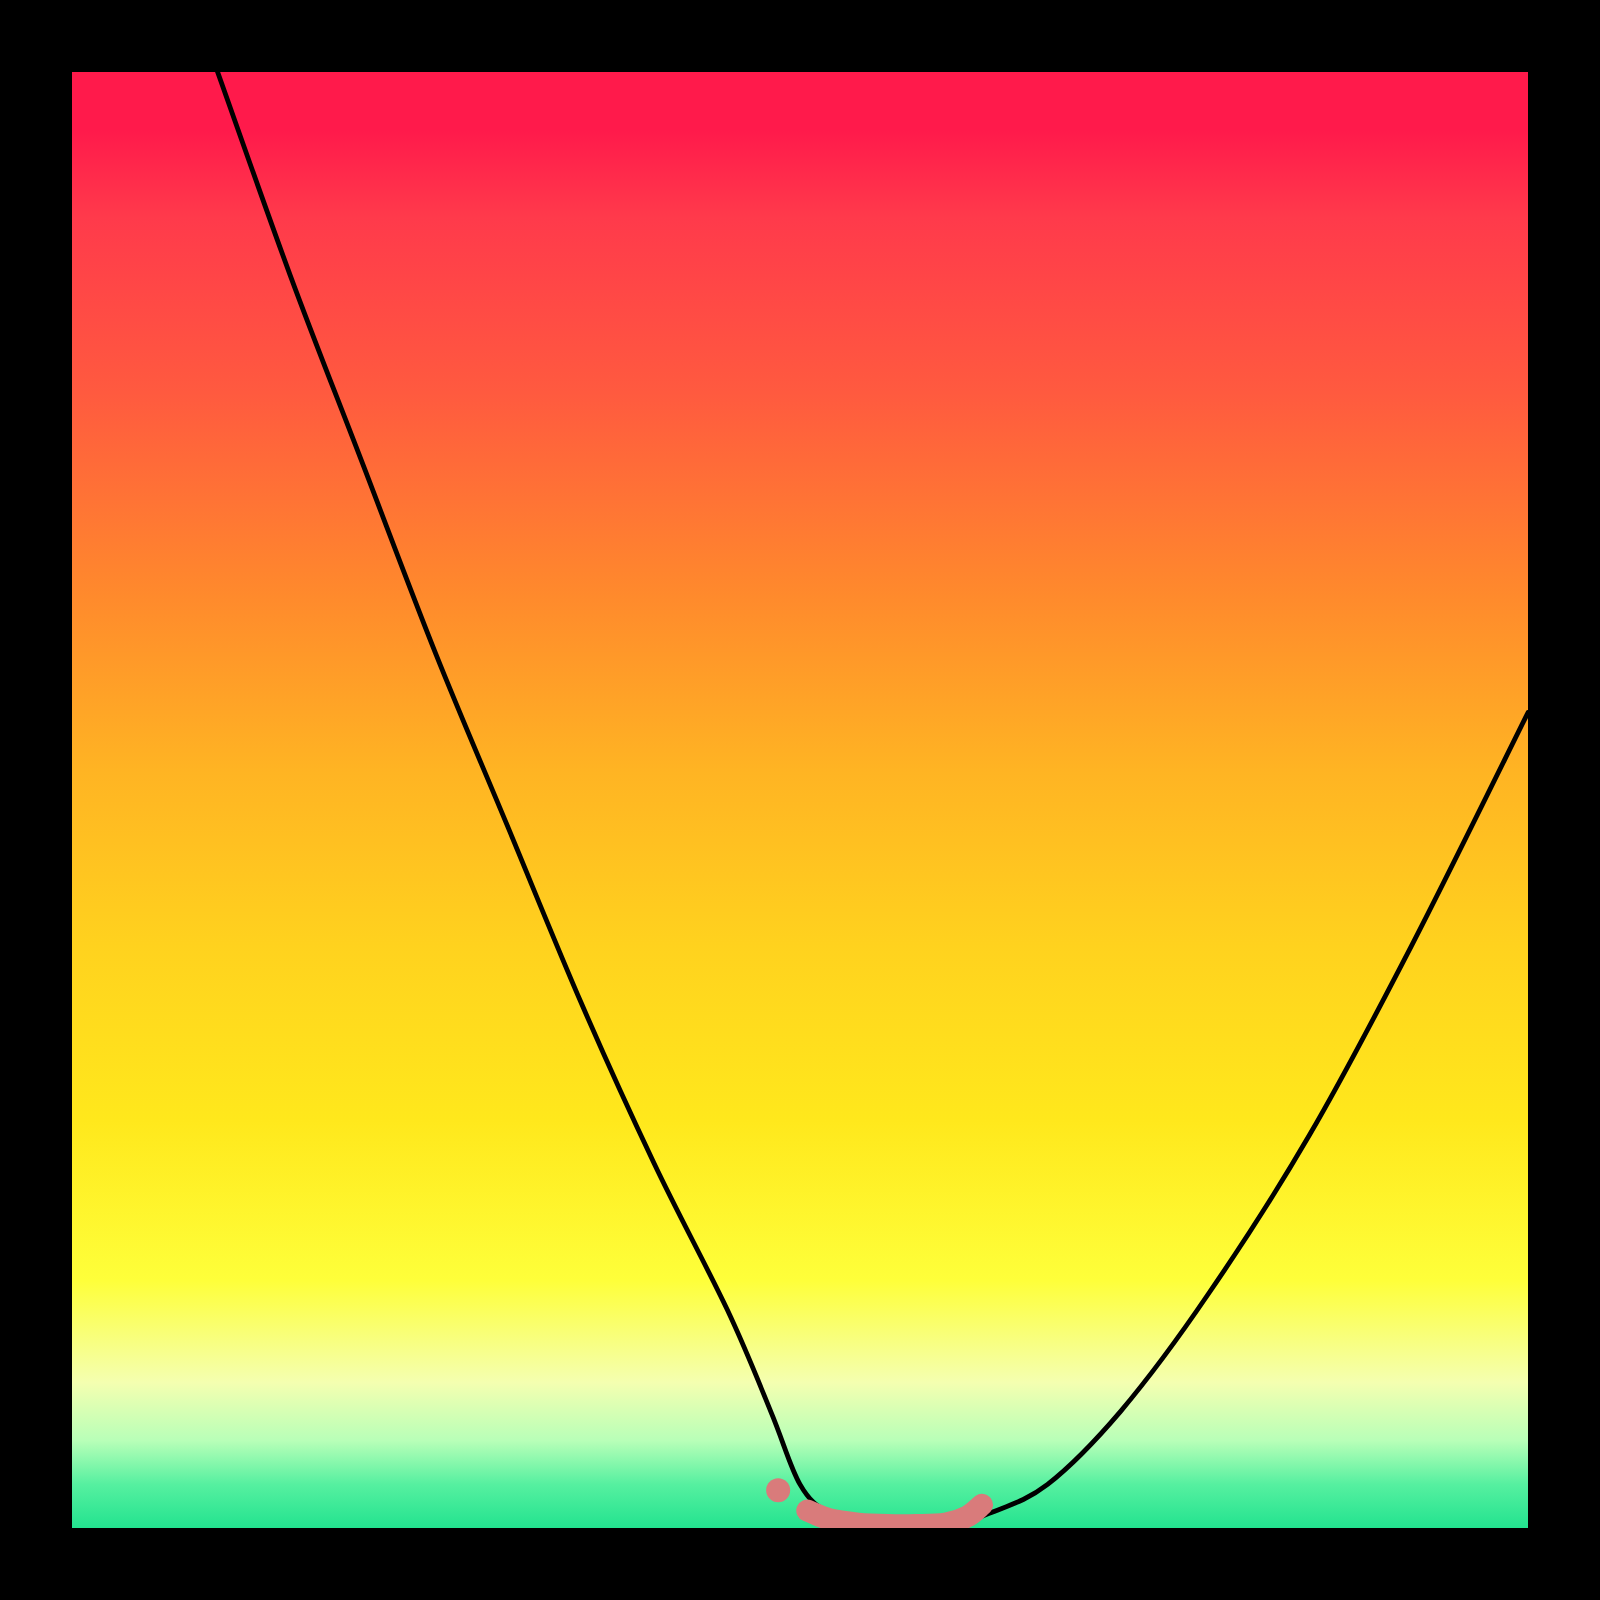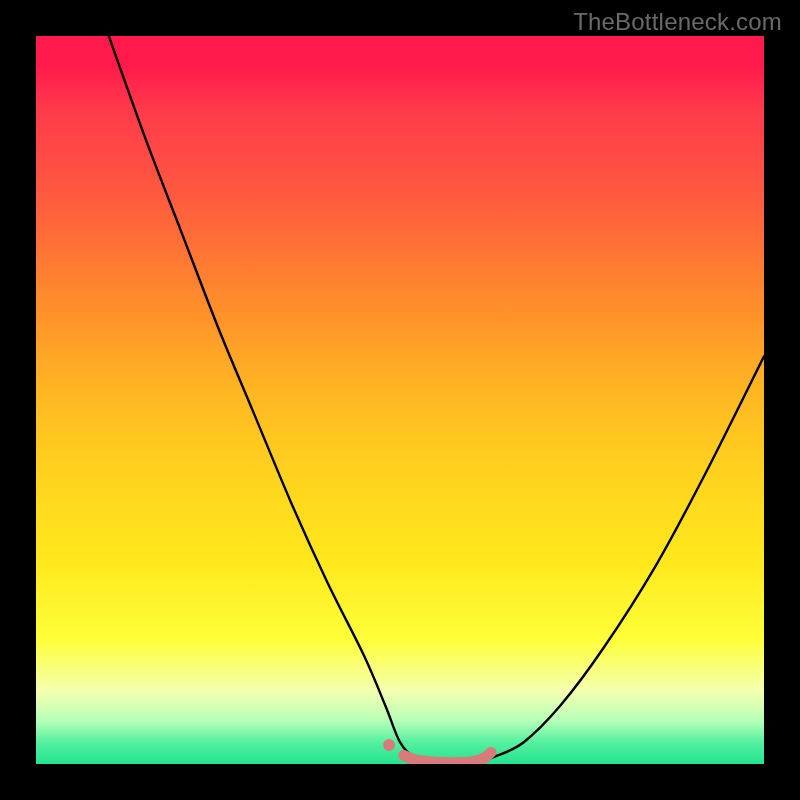"TheBottleneck.com" div.watermark { html: <div>TheBottleneck.com</div> -> none }
